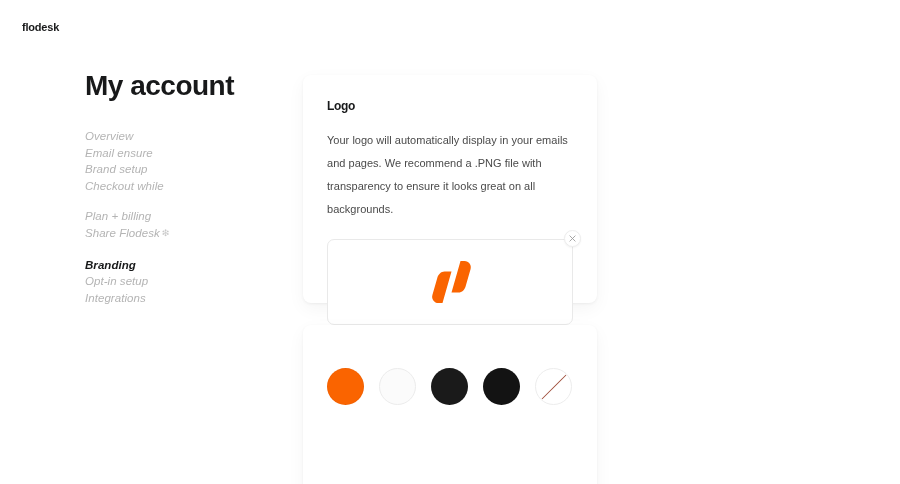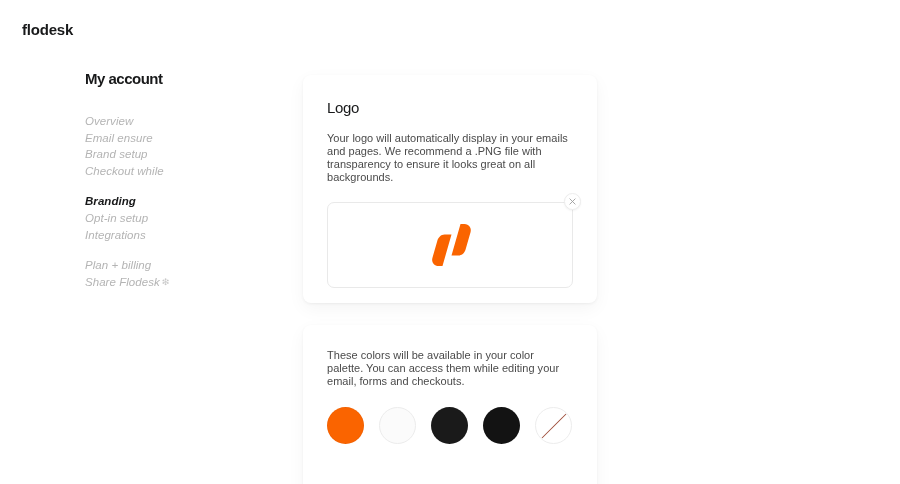"flodesk" .brandmark { font-size: 15px -> 11px }
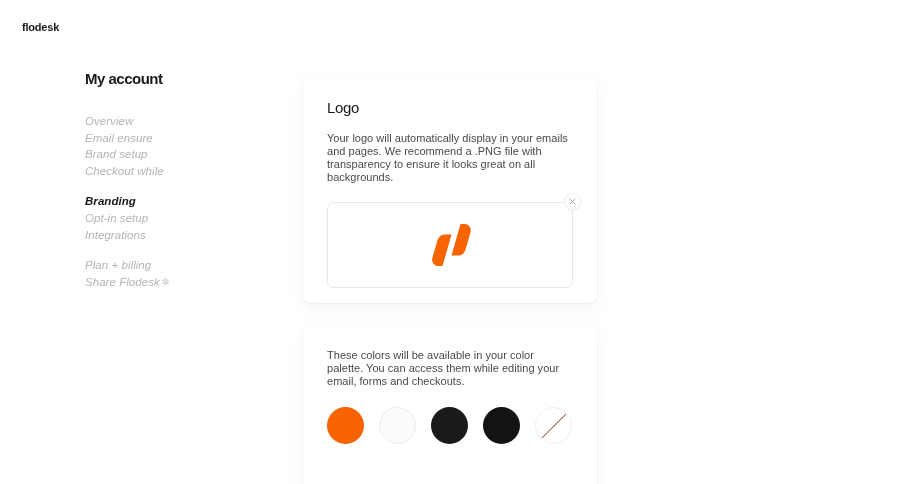"My account" .page-title { font-size: 15px -> 28px }
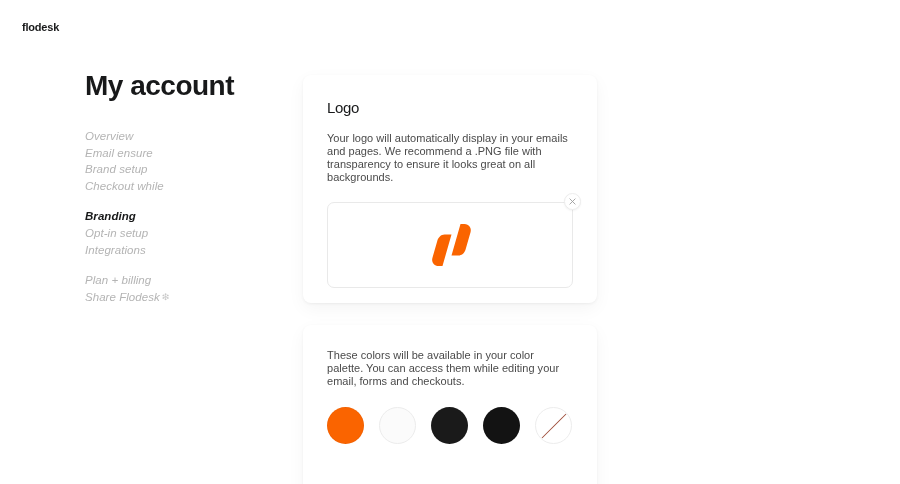"Logo" .card-title { font-size: 15px -> 12px; font-weight: 400 -> 700 }
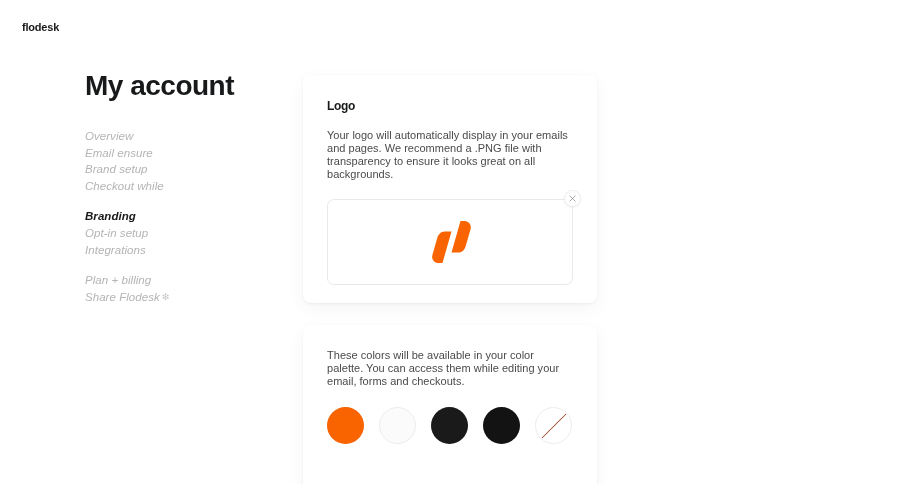"Your logo will automatically display" .card-desc { line-height: 13px -> 23px }
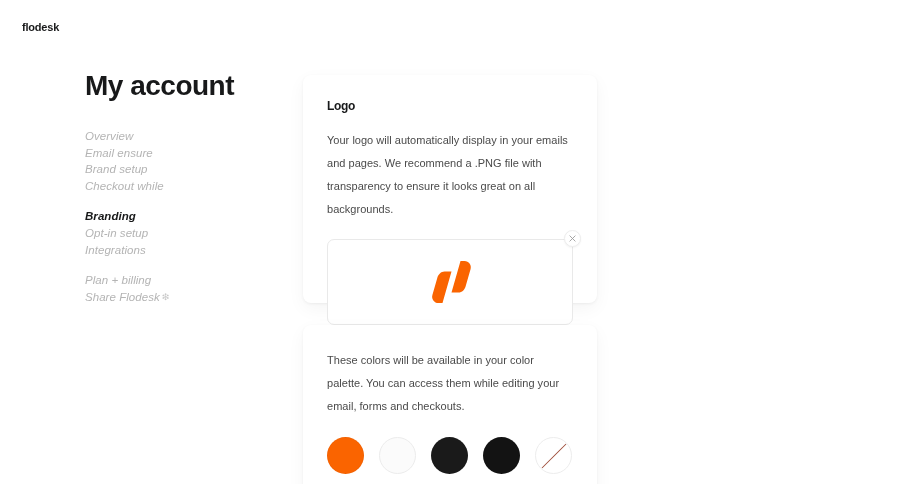"Branding" div.nav-group { order: before "Plan + billing" -> after "Plan + billing" }
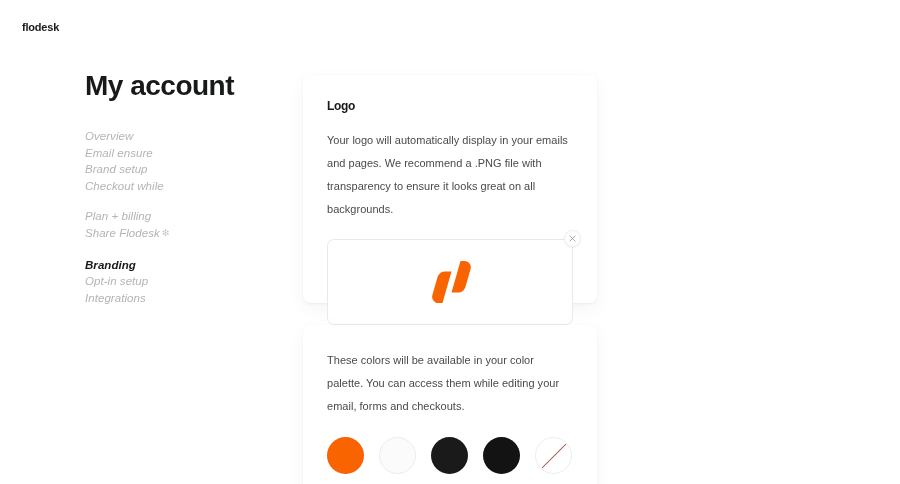"These colors will be available" p.card-desc { html: <p>These colors will be available in your color palette. You can access them while editing your email, forms and checkouts.</p> -> none }
